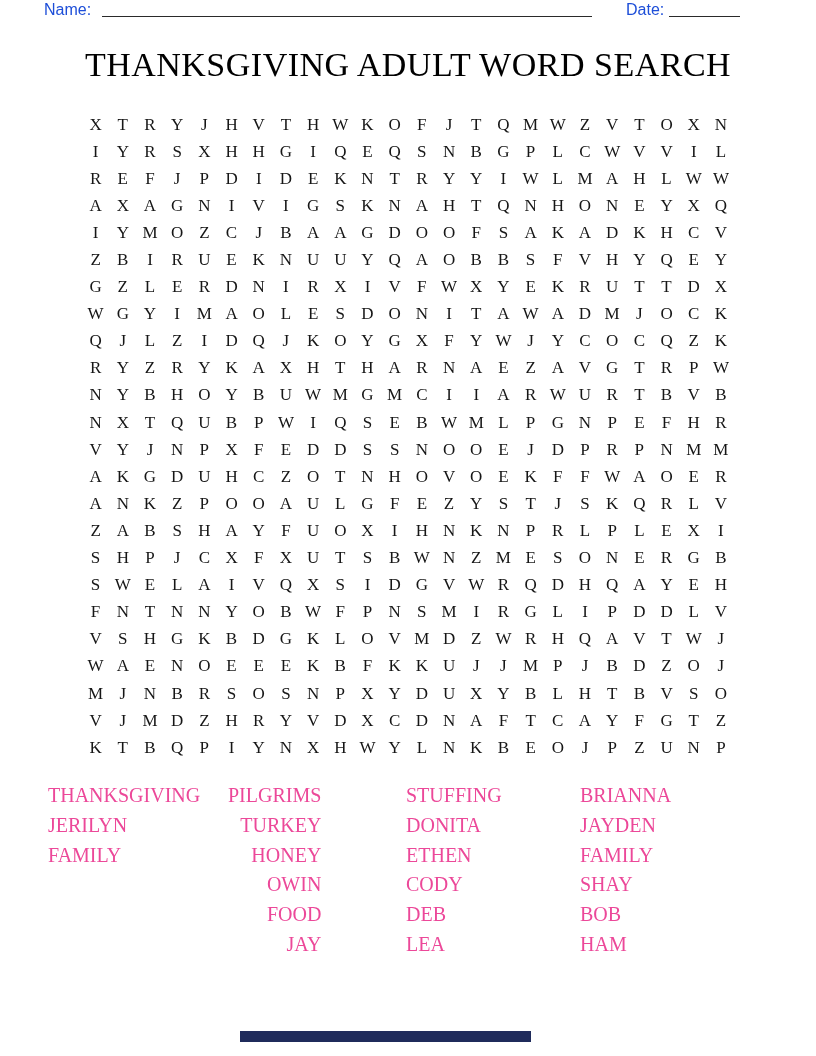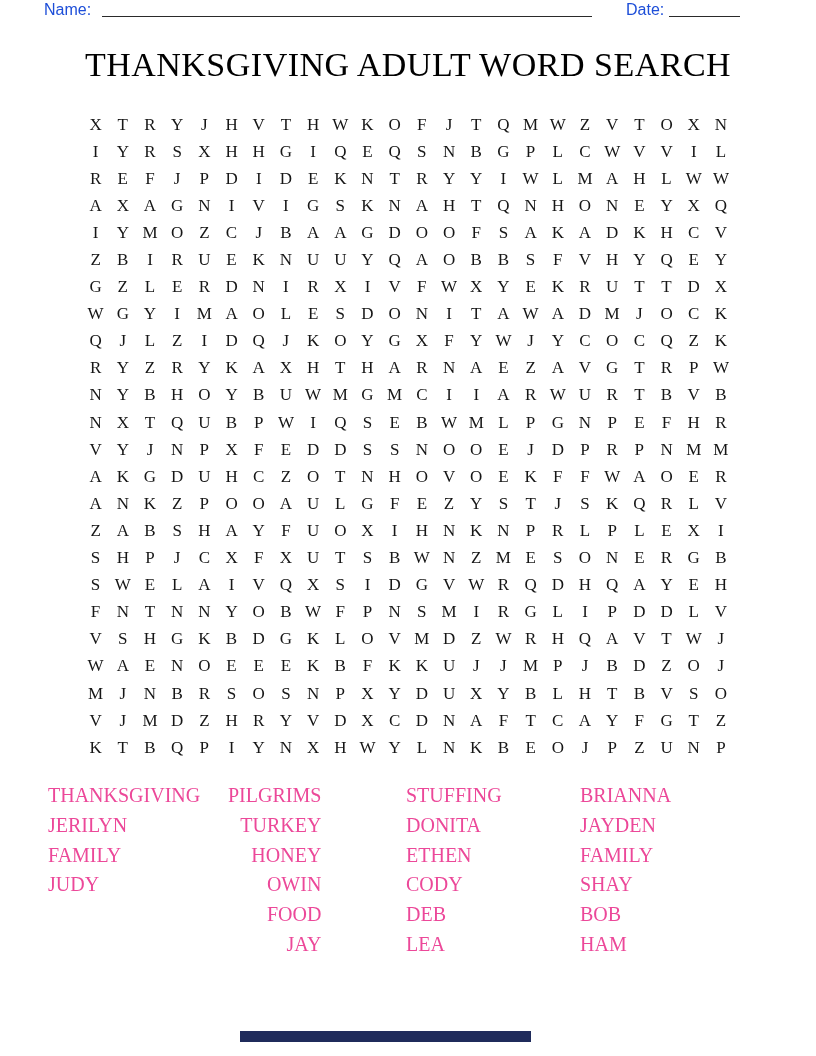"JUDY" div.word { html: <div>JUDY</div> -> none }
